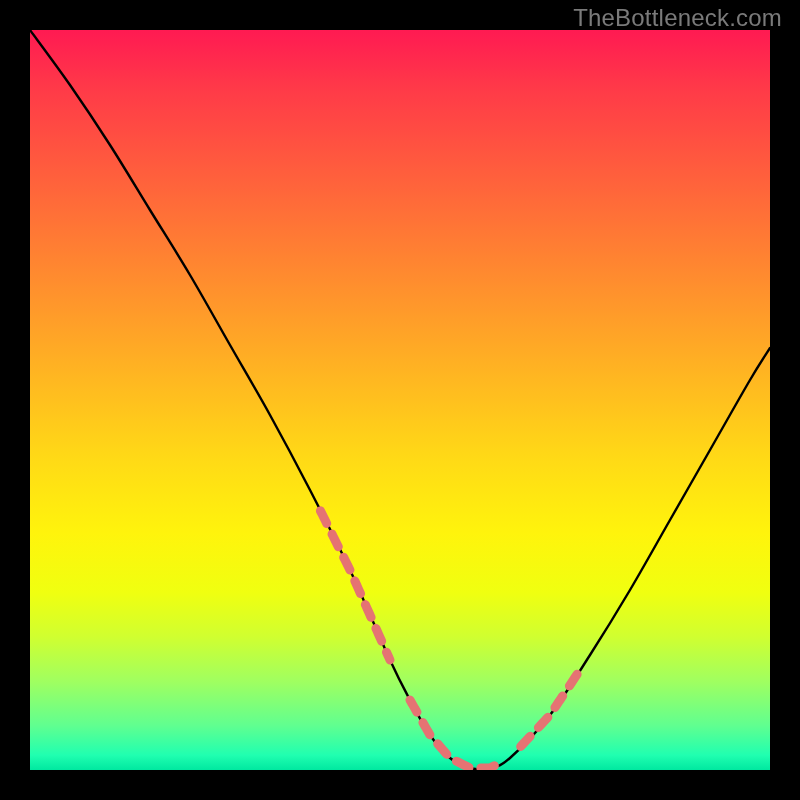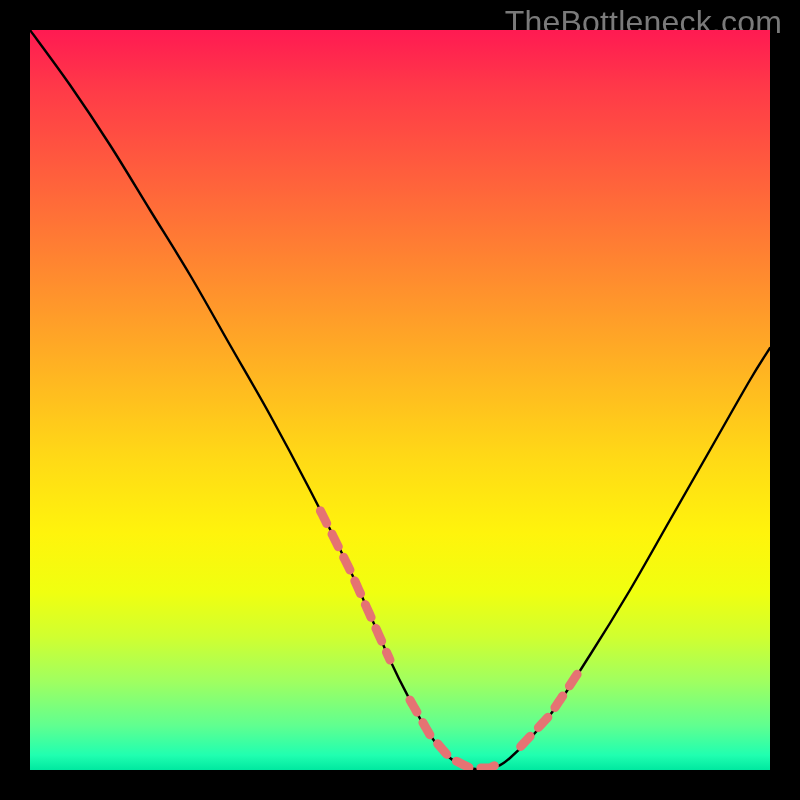"TheBottleneck.com" .watermark { font-size: 32px -> 24px }
